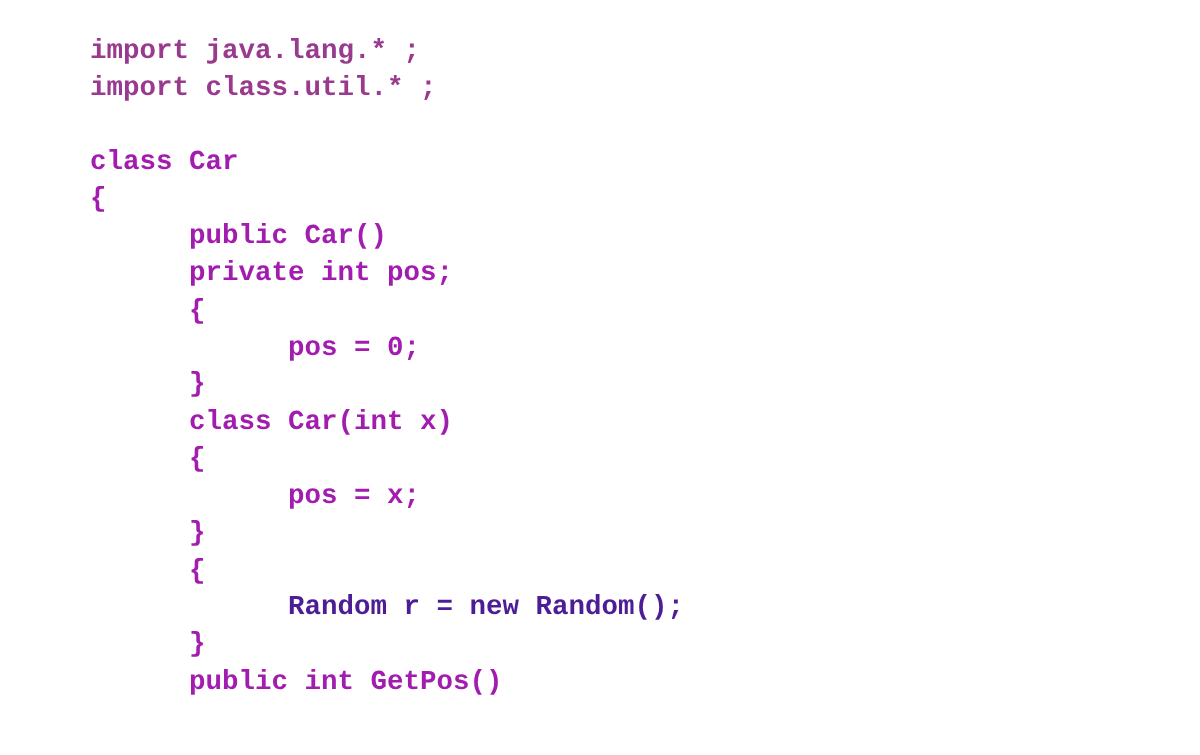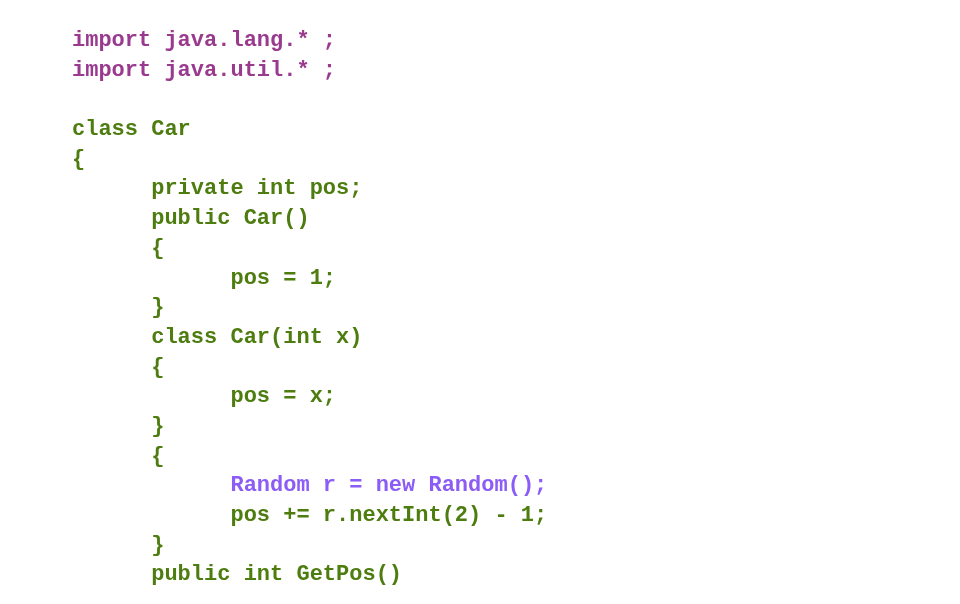"import java.util.* ;" div.line { text: java.util -> class.util }
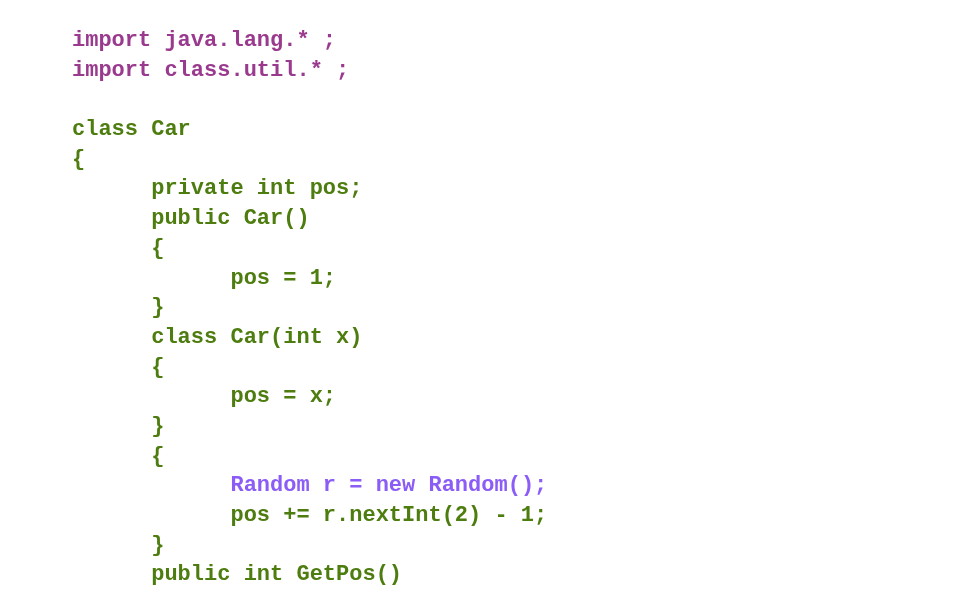"class Car" .black { color: #4d7c0f -> #a21caf }
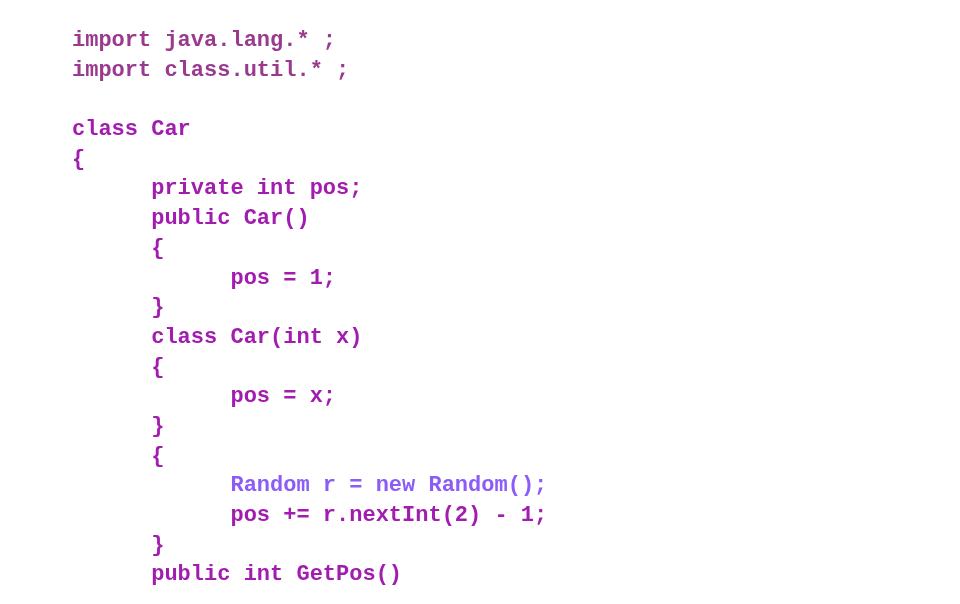"private int pos;" div.line { order: before "public Car()" -> after "public Car()" }
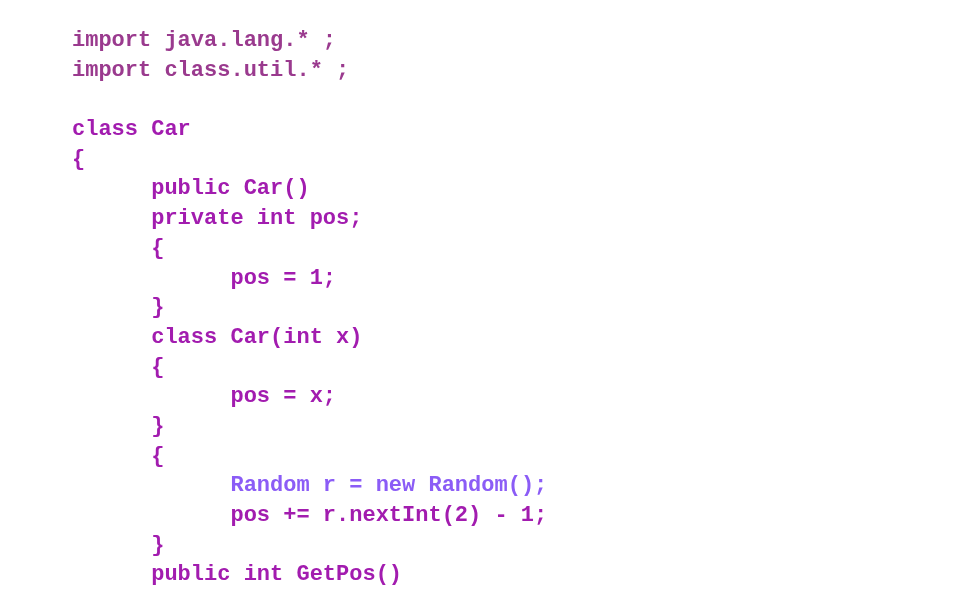"pos = 1;" div.line { text: 1 -> 0 }
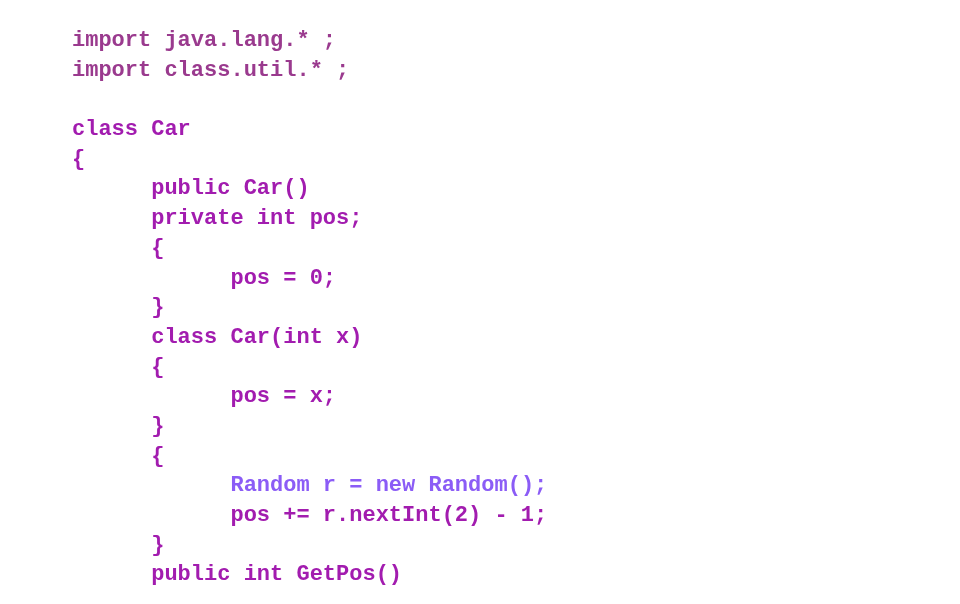"Random r = new Random();" .blue { color: #8b5cf6 -> #4c1d95 }
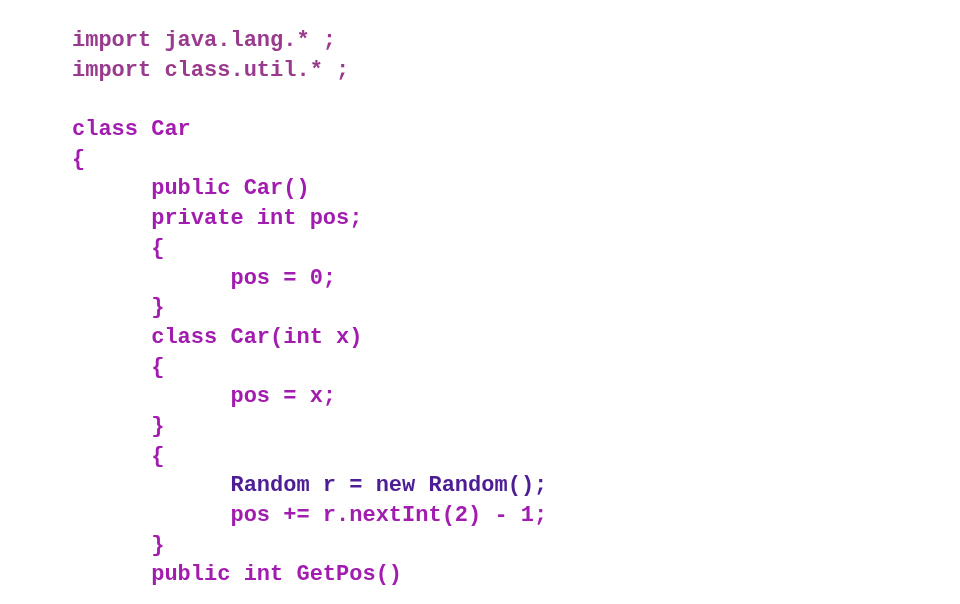"pos += r.nextInt(2) - 1;" div.line { html: <div> pos += r.nextInt(2) - 1;</div> -> none }
